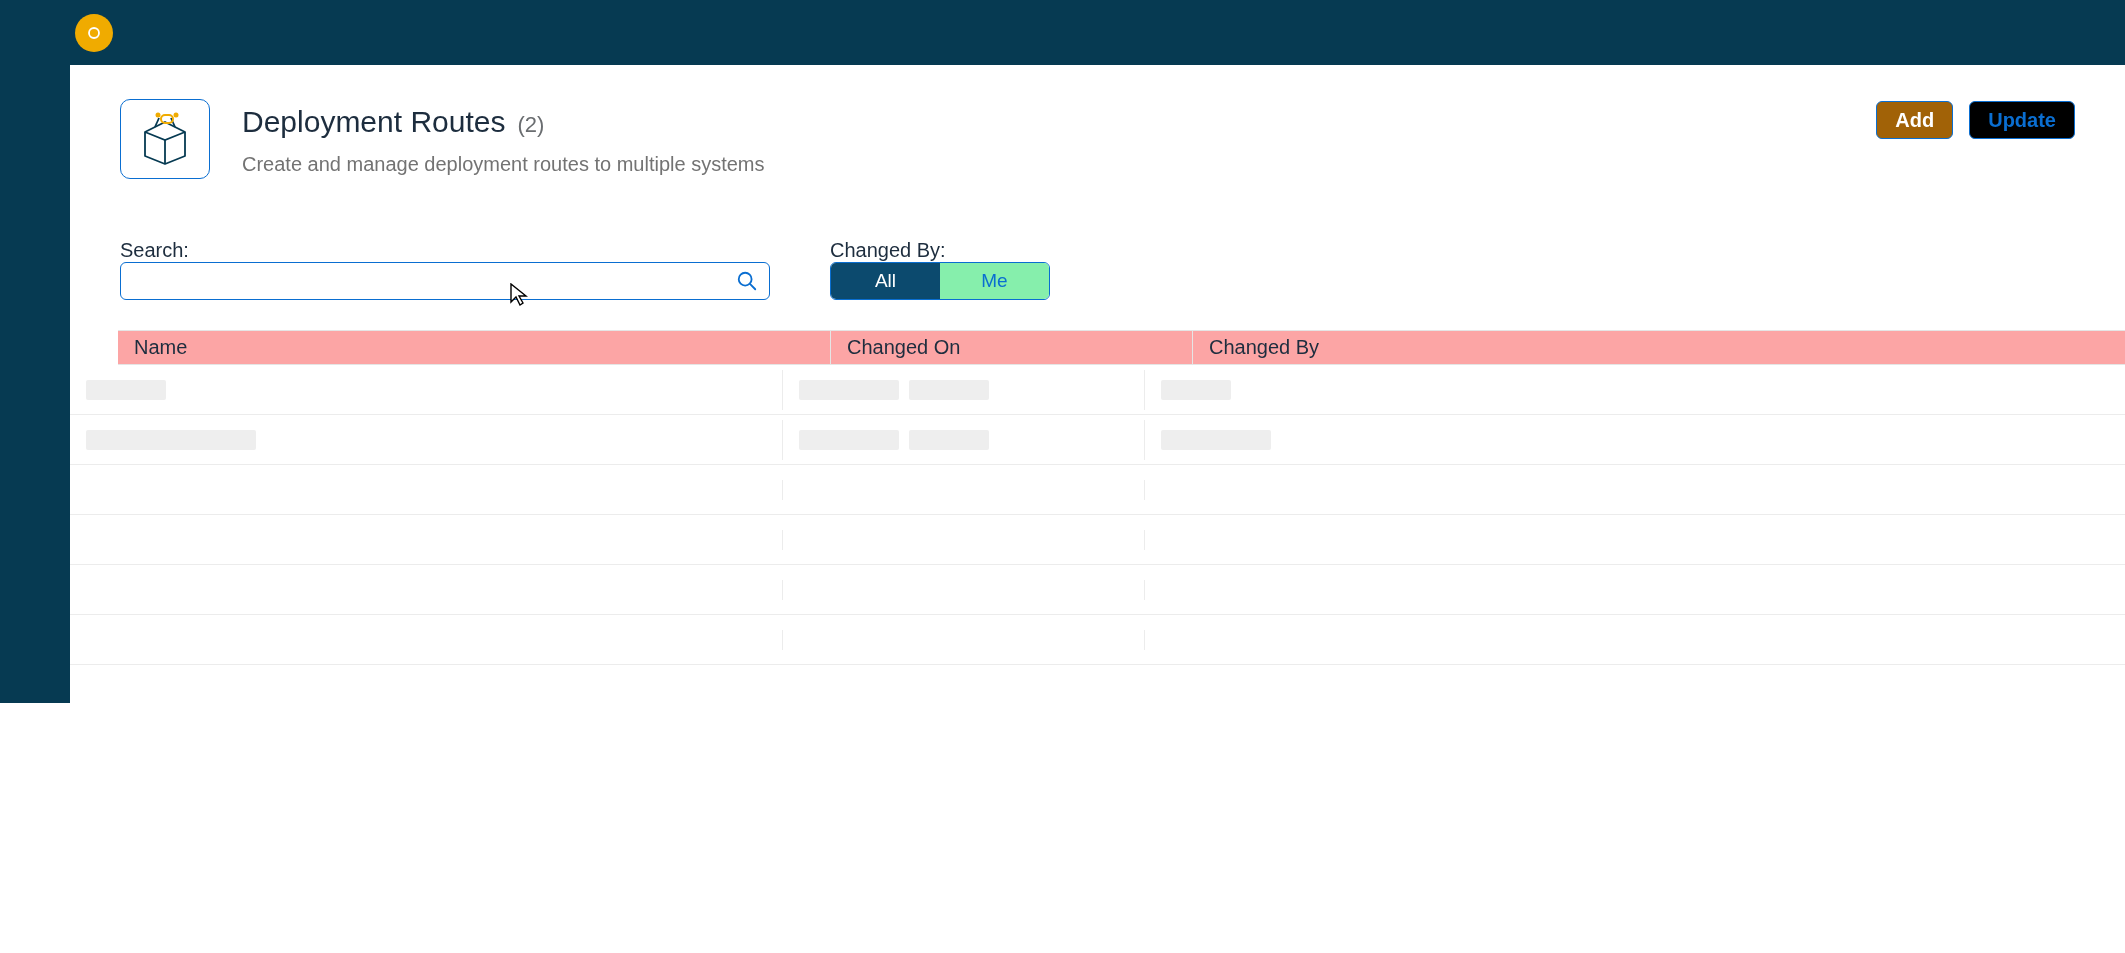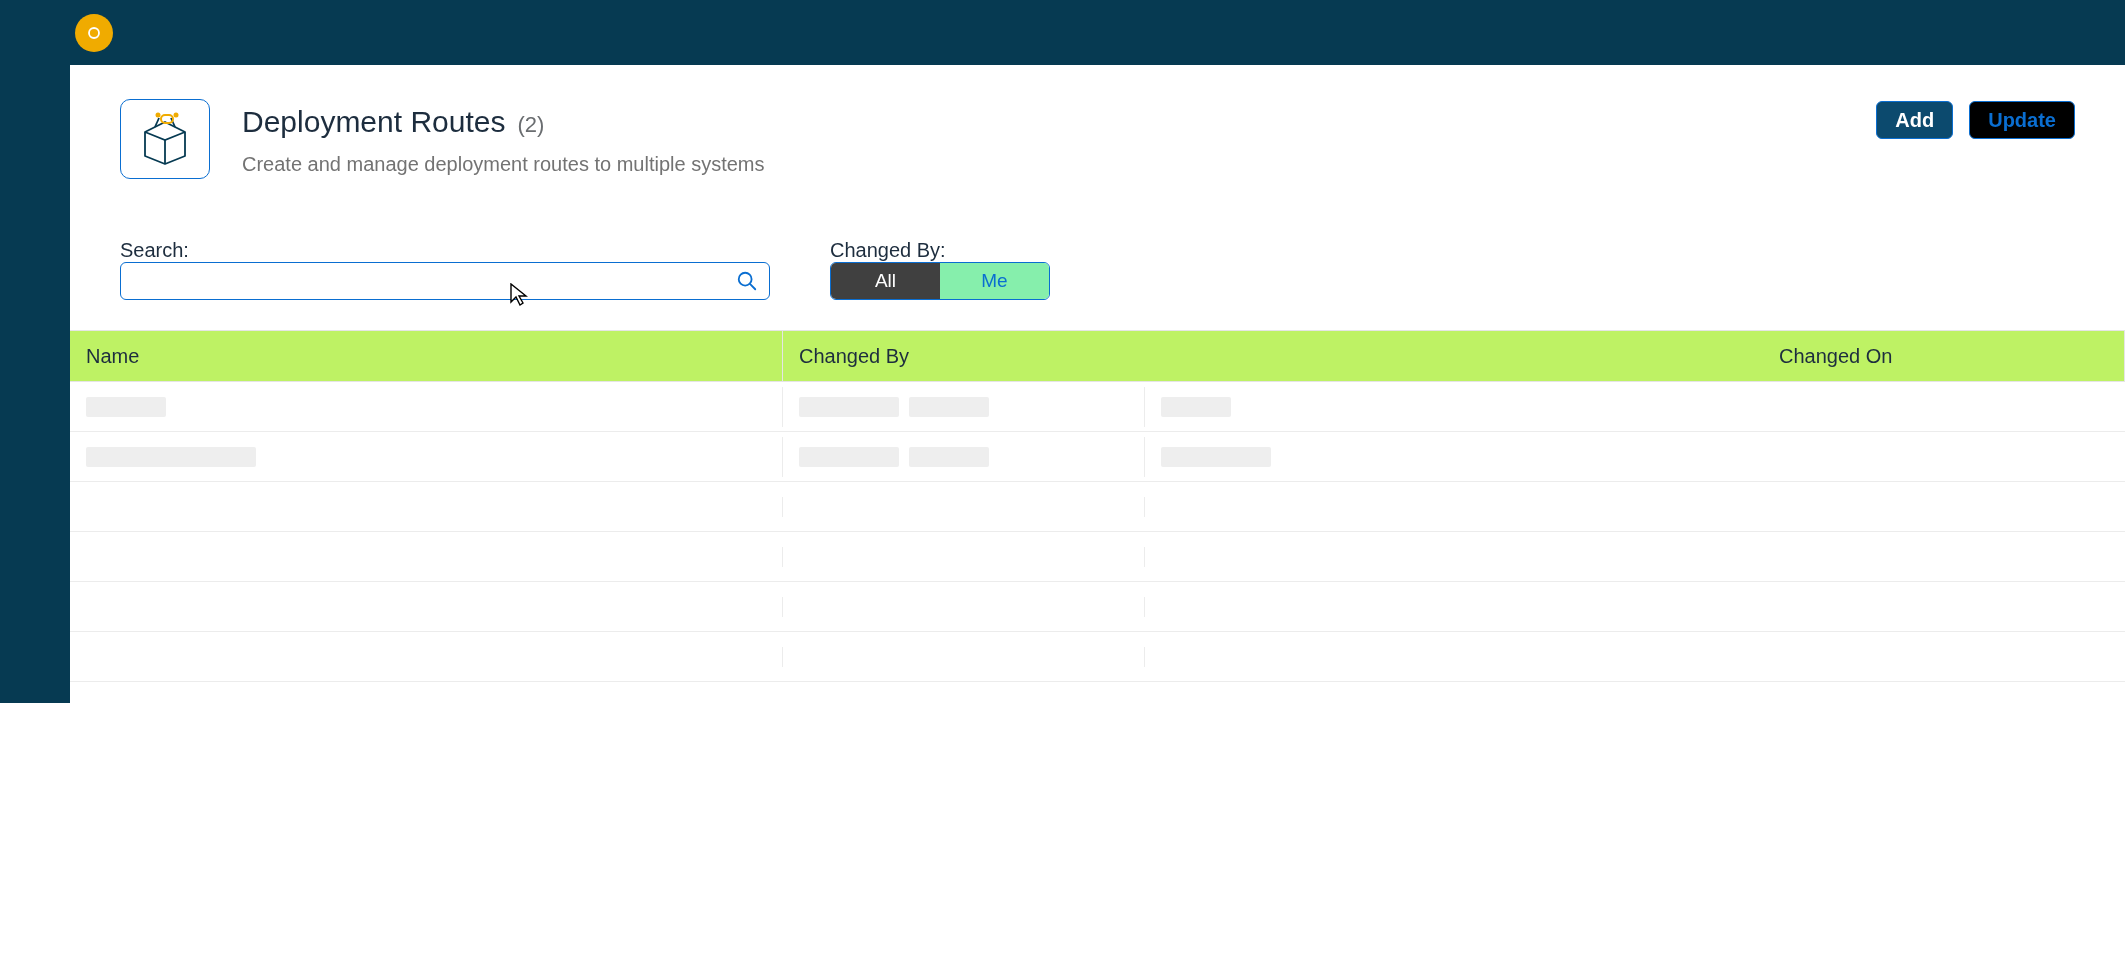"Add" .btn-primary { background: #0c4a6e -> #a16207 }
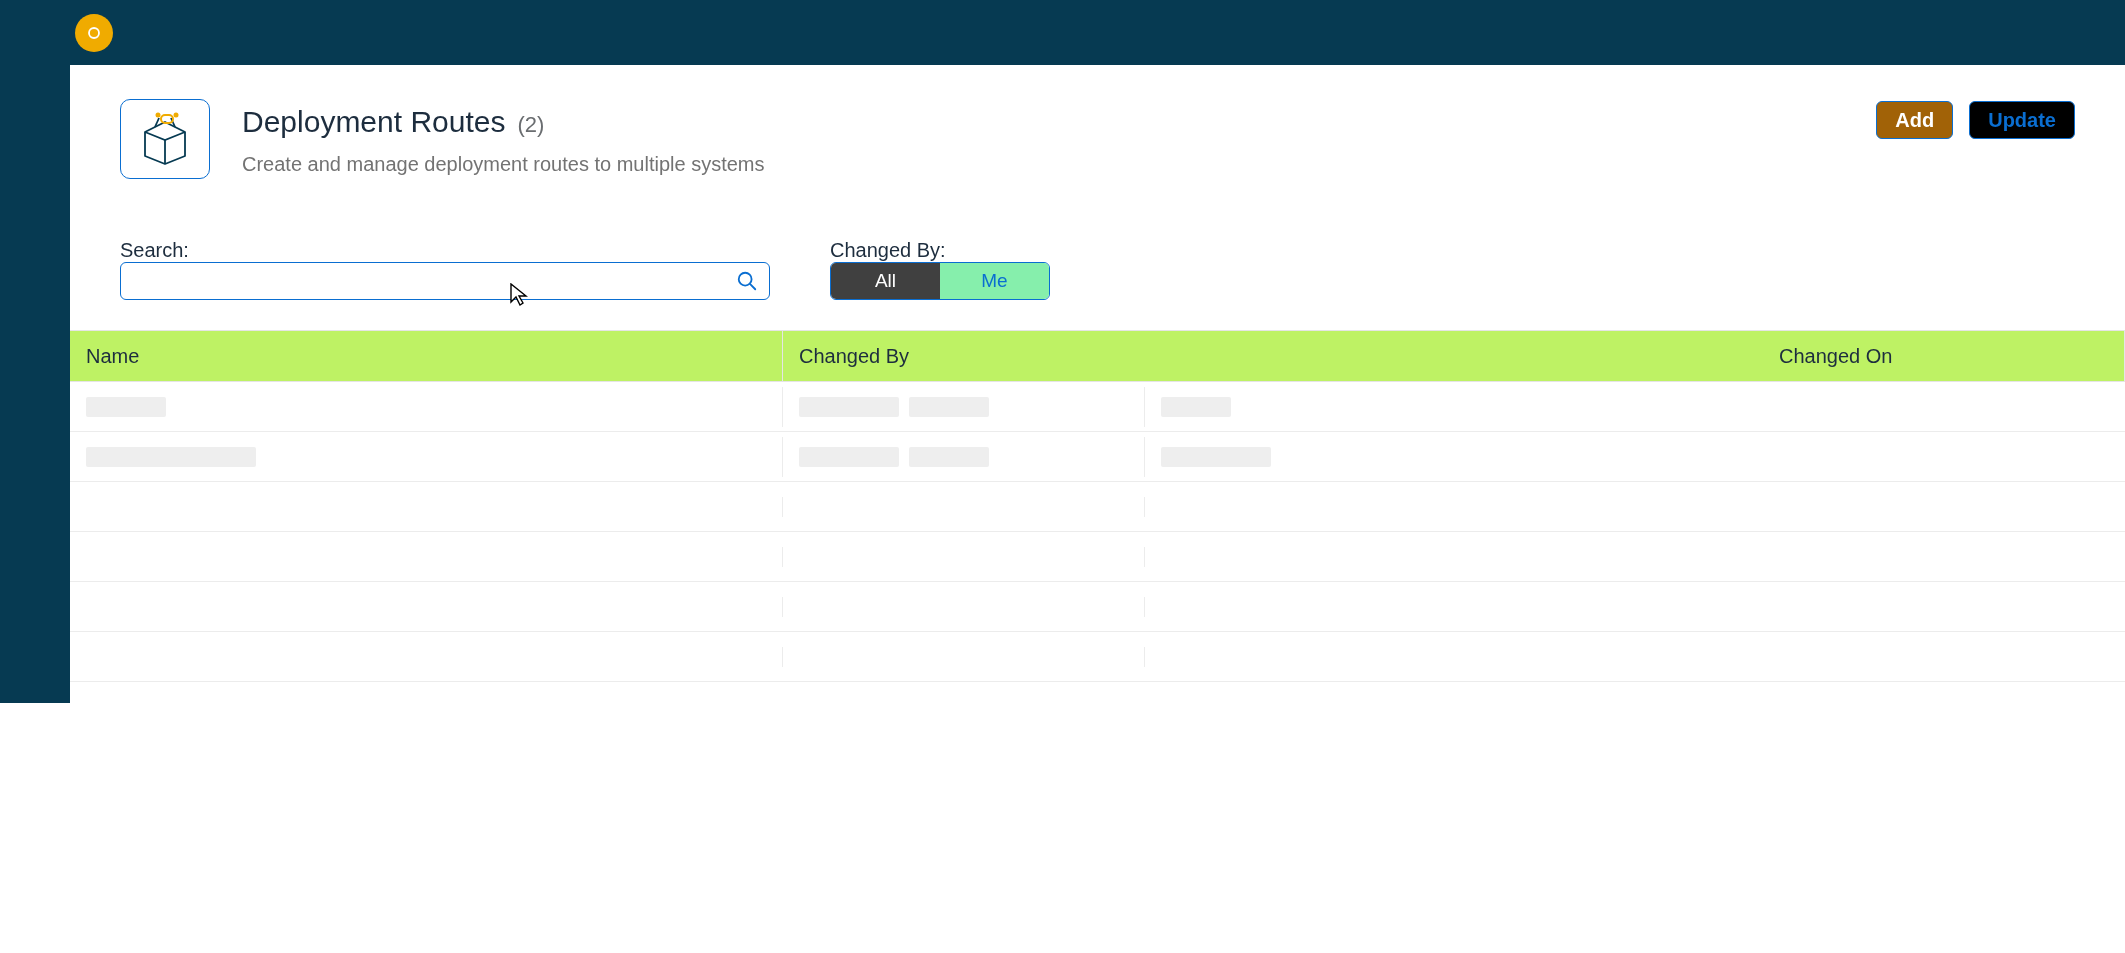"All" .toggle-btn.active { background: #404040 -> #0c4a6e }
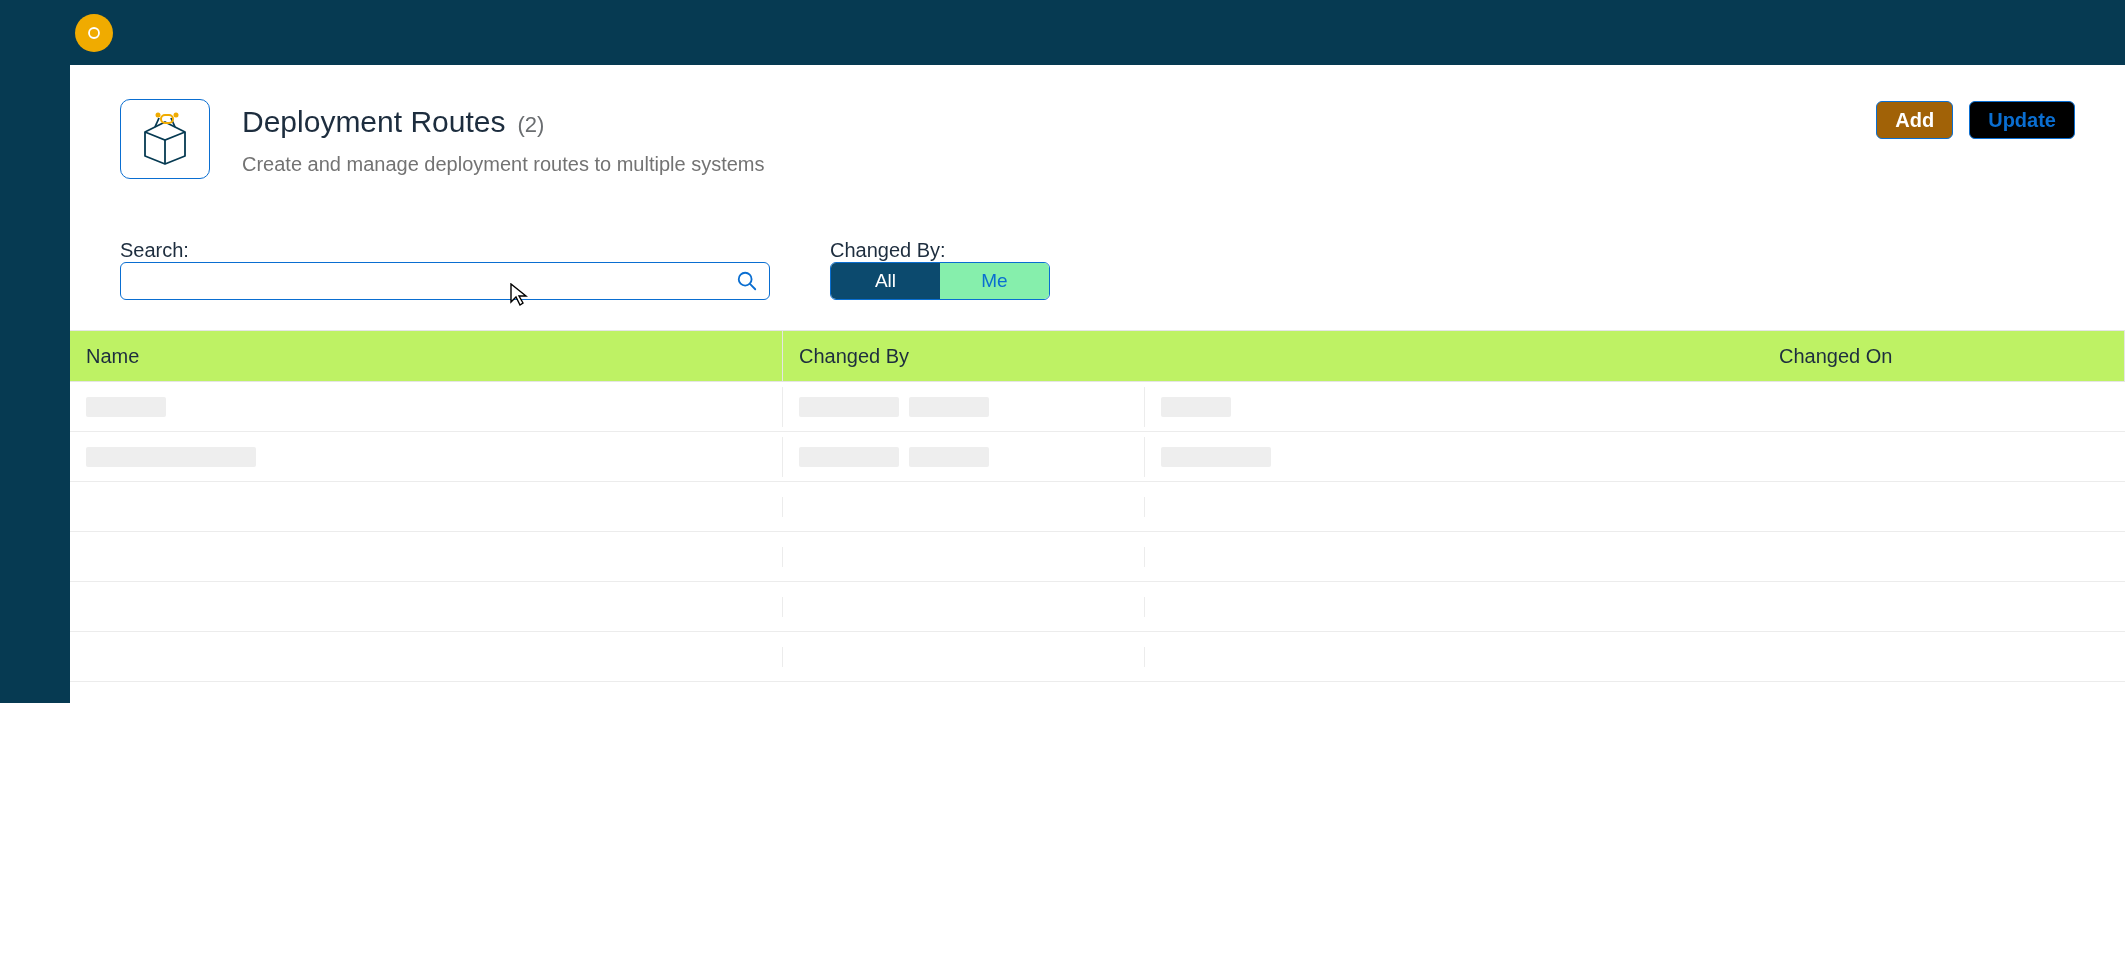"Name" .grid-head { background: #bef264 -> #fca5a5; height: 52px -> 35px; margin-left: none -> 48px }
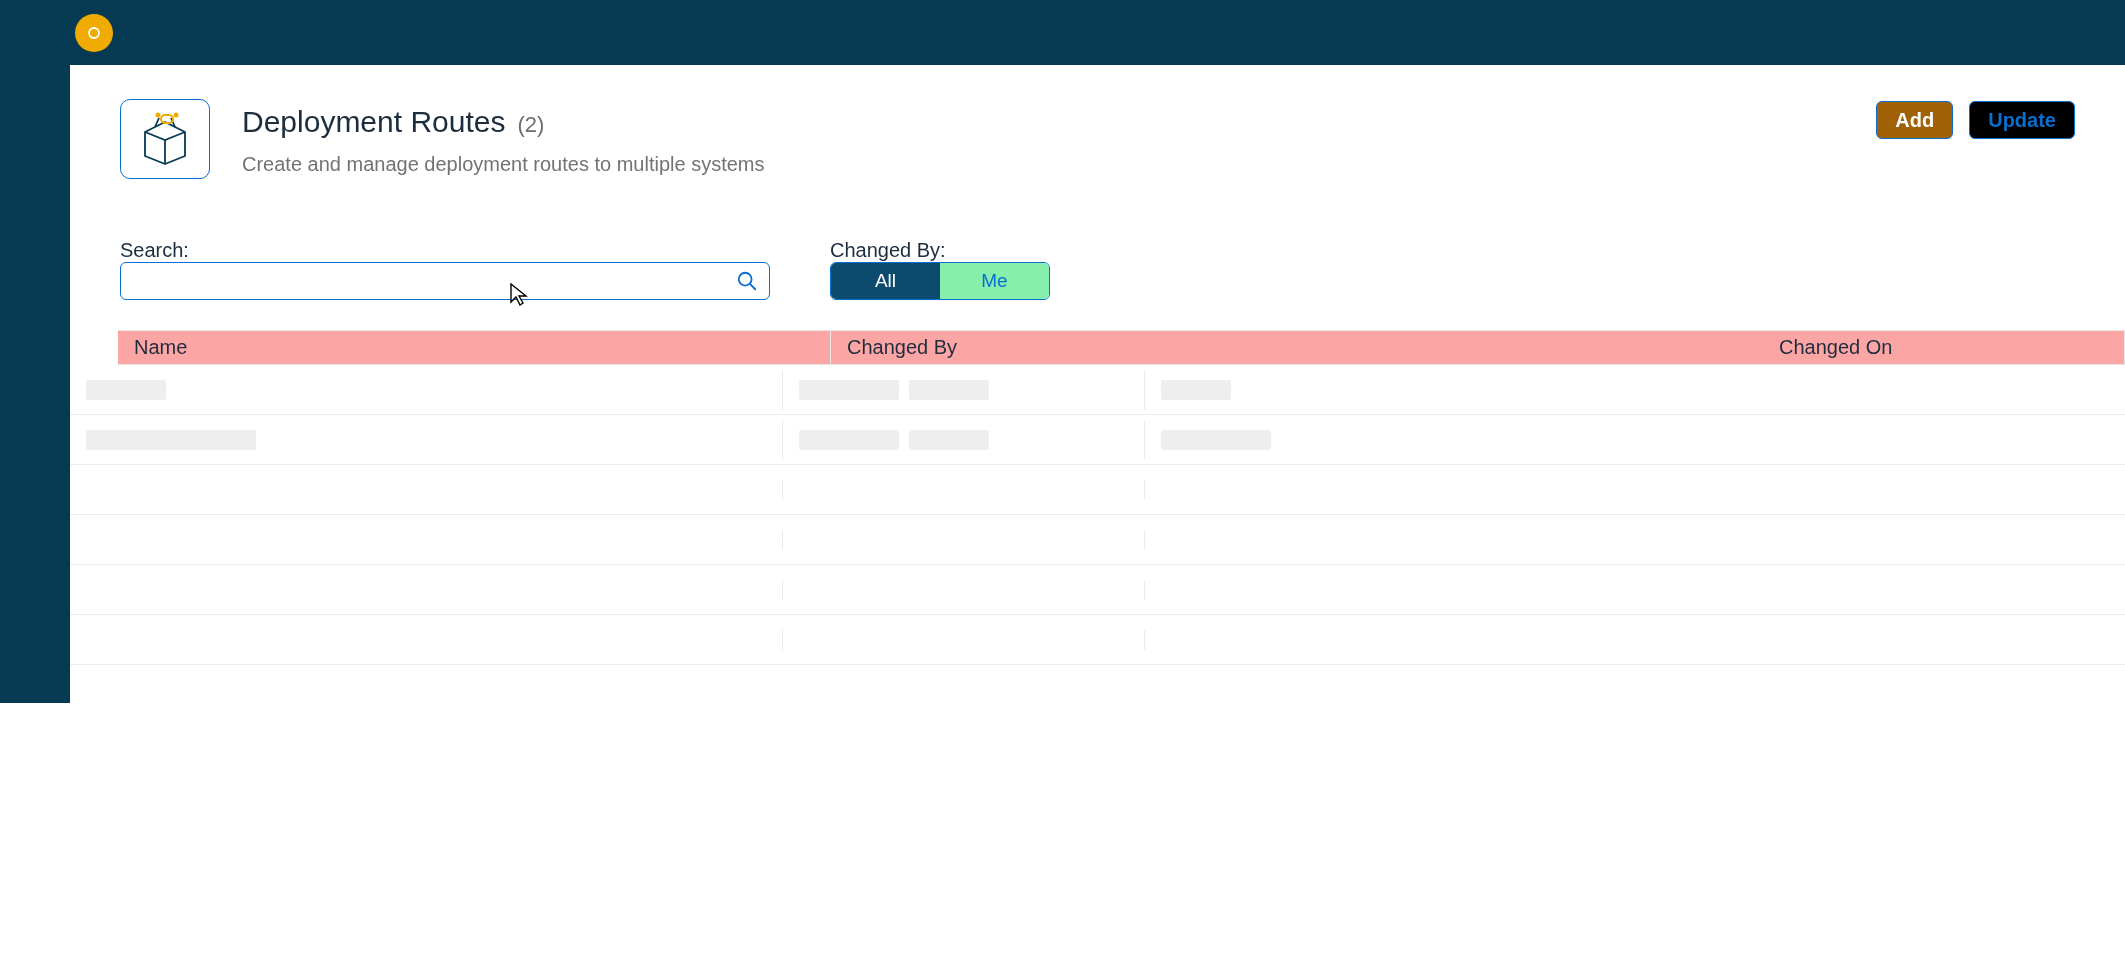"Changed By" div.col { order: before "Changed On" -> after "Changed On" }
